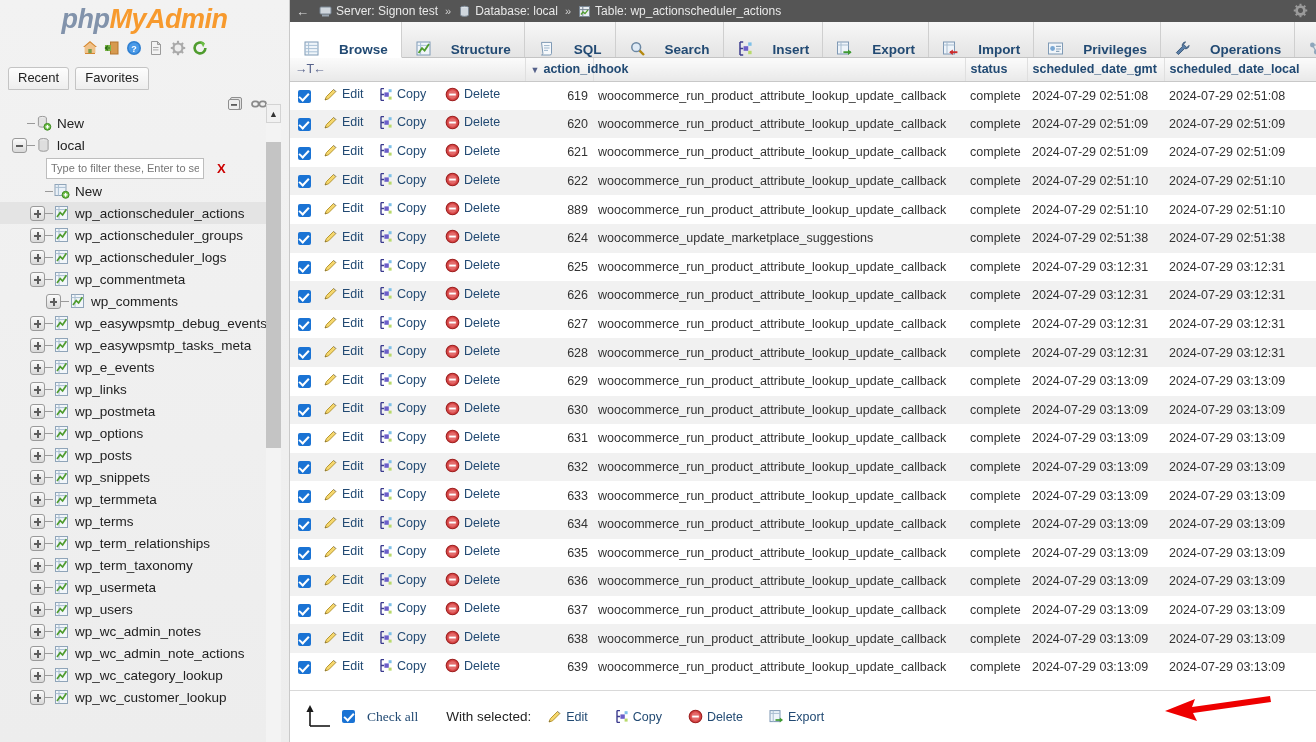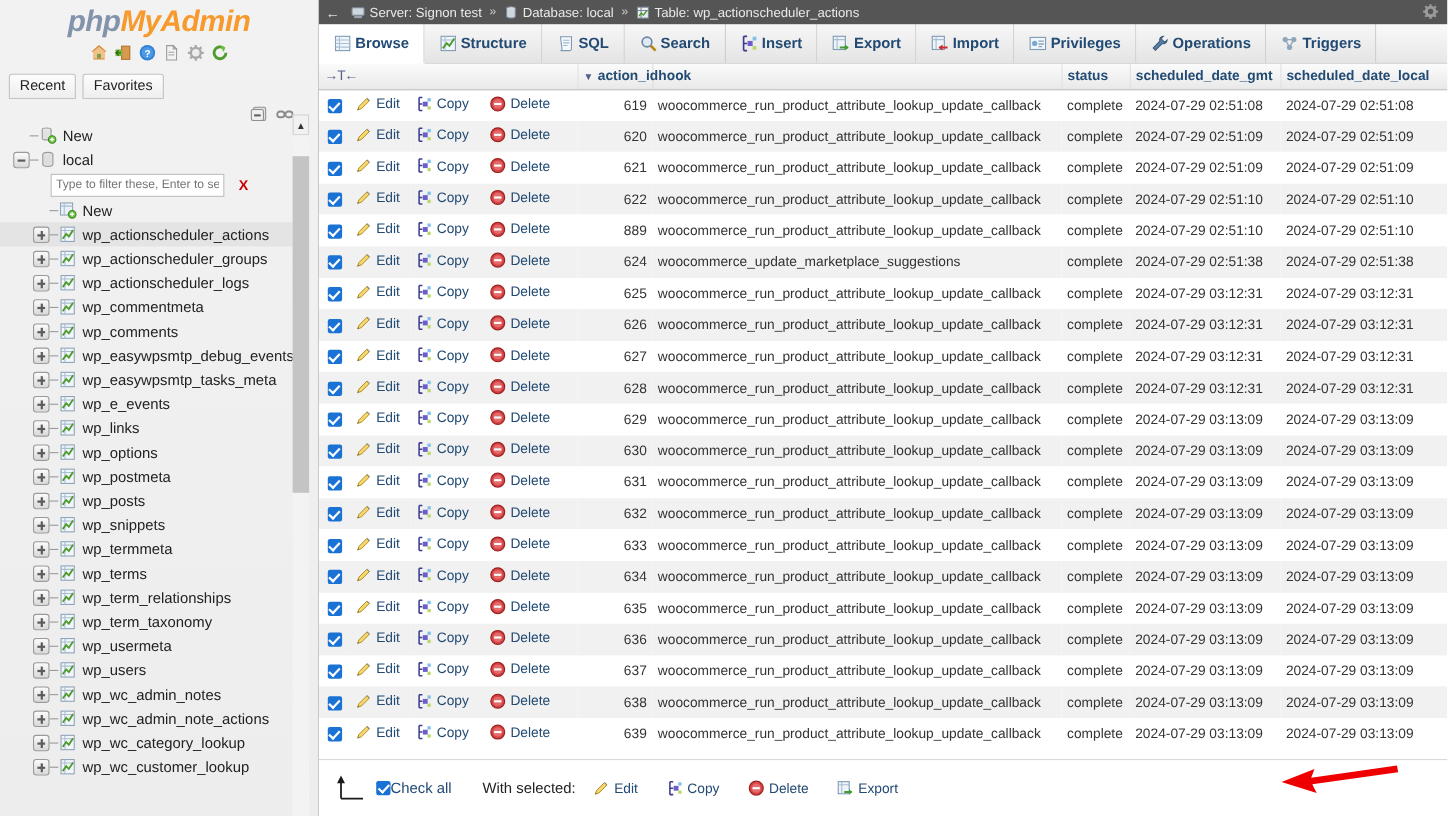"Browse" .tab { align-items: center -> flex-end; gap: 3px -> 19px }
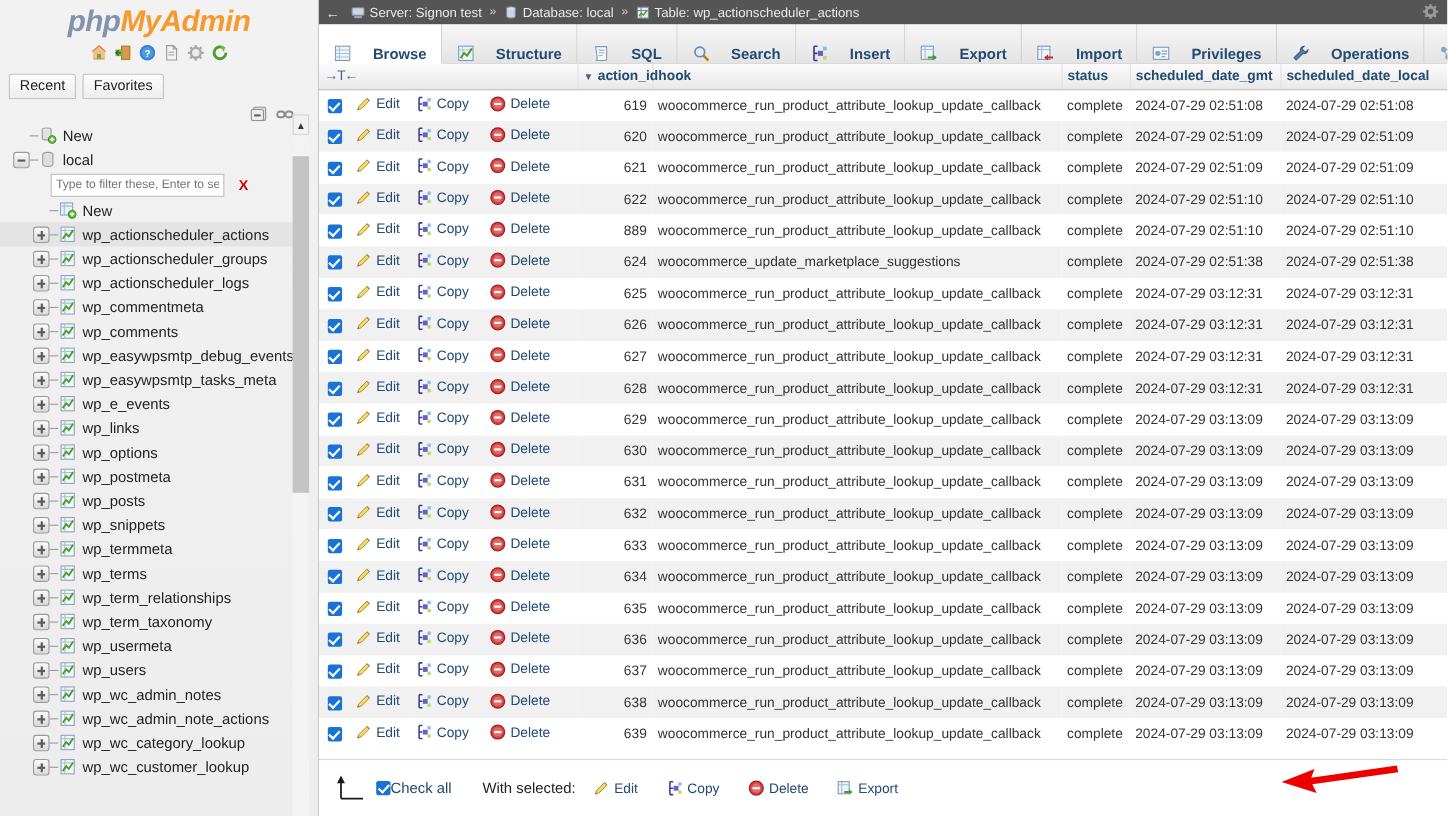"wp_comments" div.tnode { padding-left: 30px -> 46px }
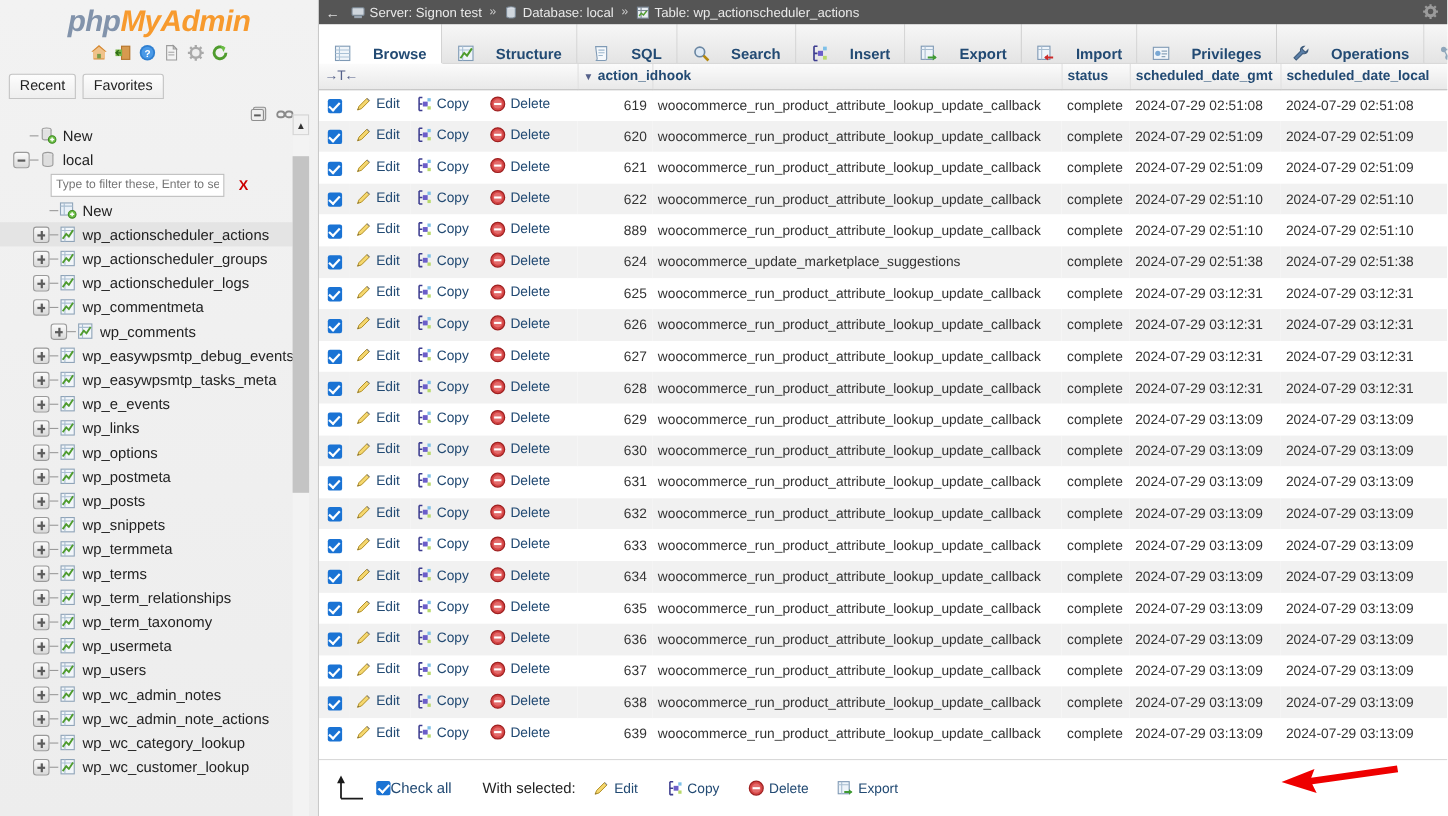"wp_options" div.tnode { order: before "wp_postmeta" -> after "wp_postmeta" }
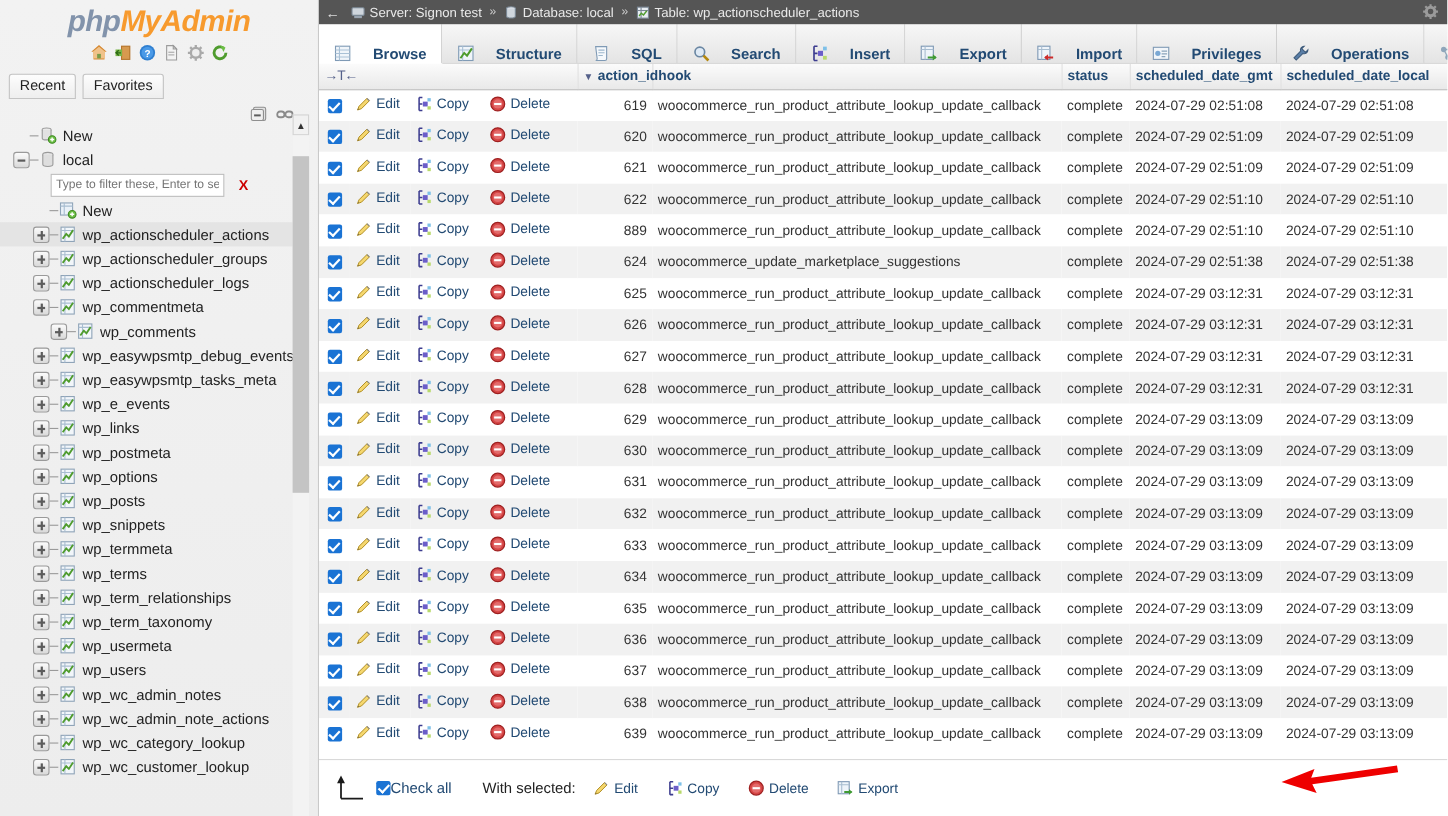"Check all" span.lbl { font-family: none -> Liberation Serif, serif; margin-left: 0 -> 12px }
